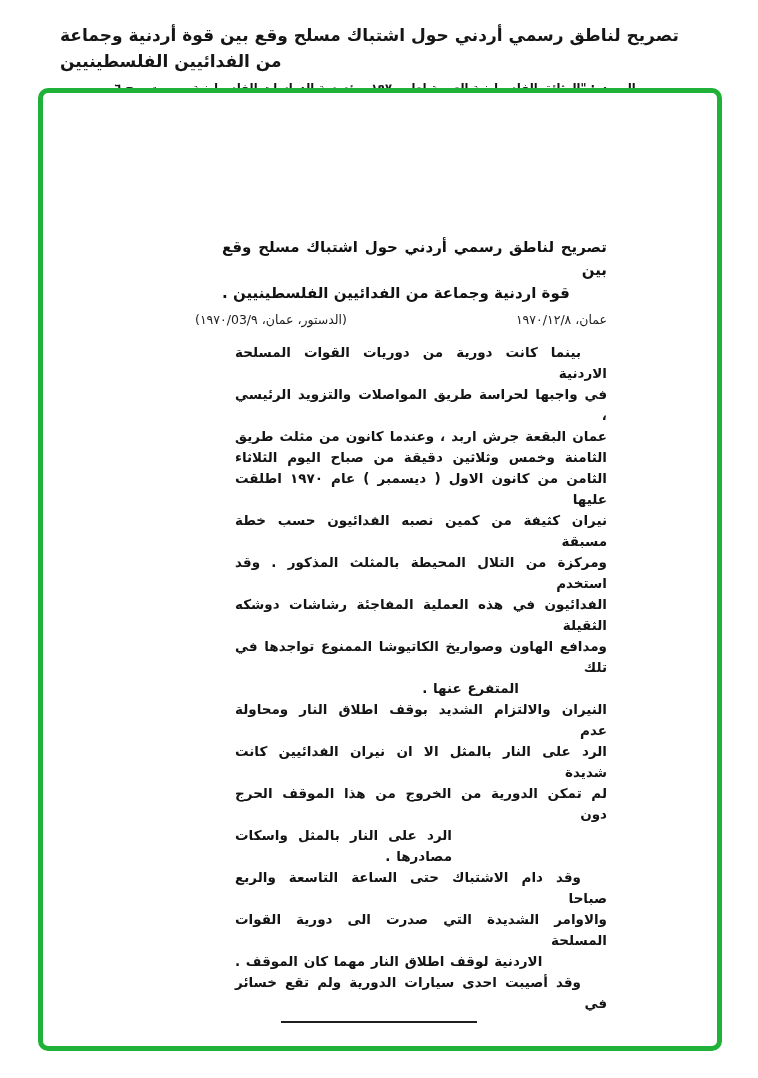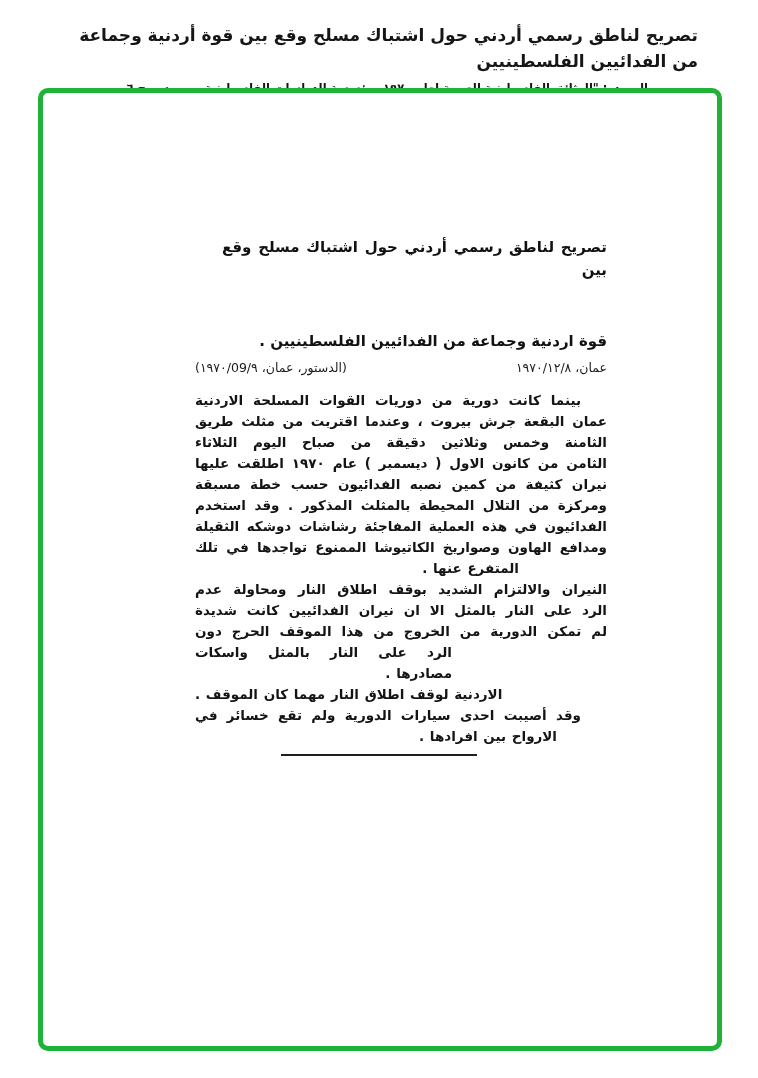"تصريح لناطق رسمي أردني حول اشتباك مسلح وقع بين قوة" .top-header { text-align: right -> left }
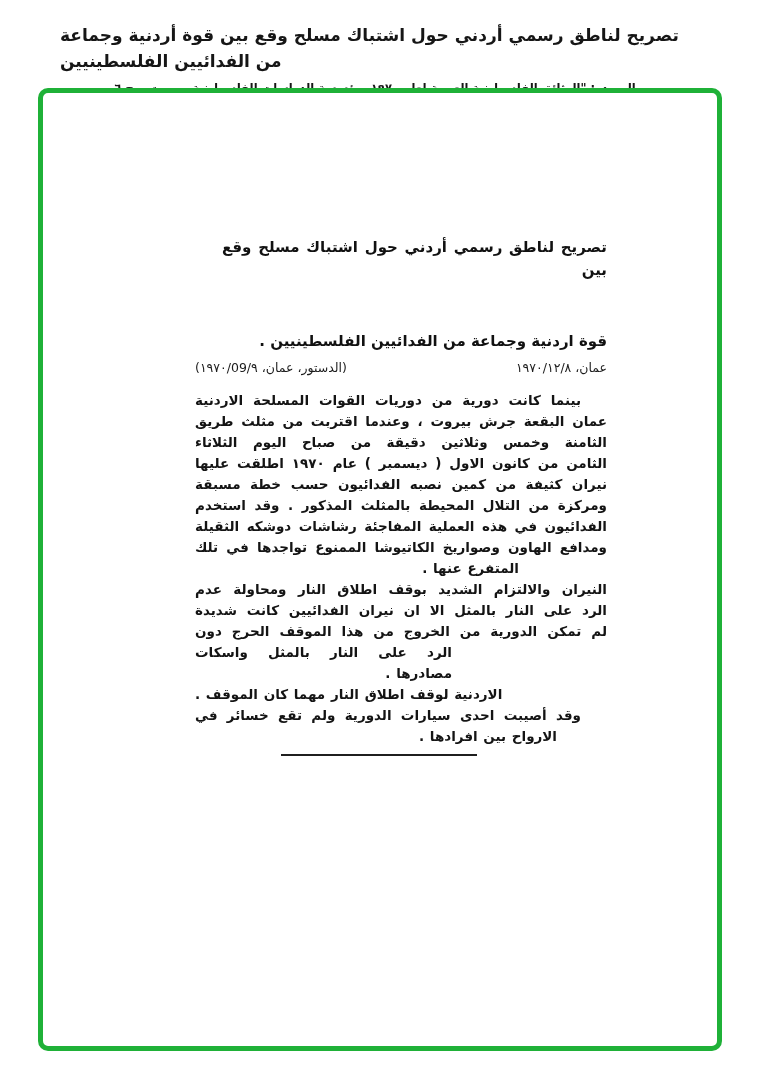"قوة اردنية وجماعة من الفدائيين" .doc-title .t-line2 { margin-top: 48px -> none; text-align: right -> left }
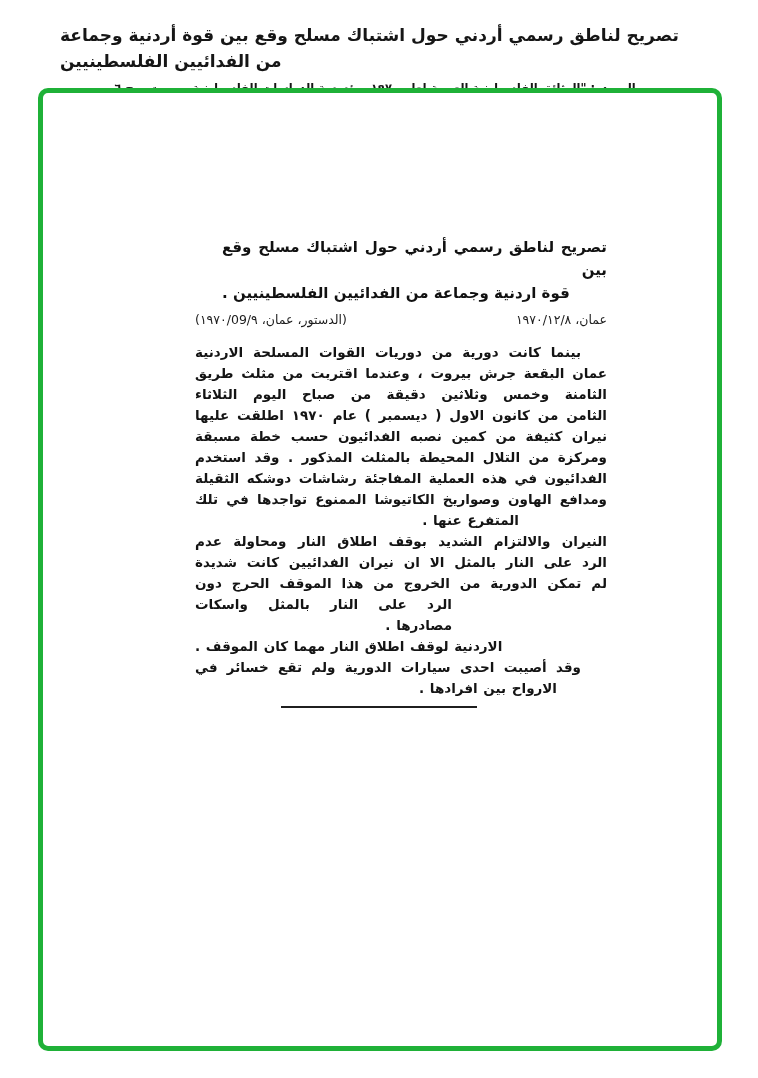"(الدستور، عمان، ١٩٧٠/09/٩)" span { text: ١٩٧٠/09/٩ -> ١٩٧٠/03/٩ }
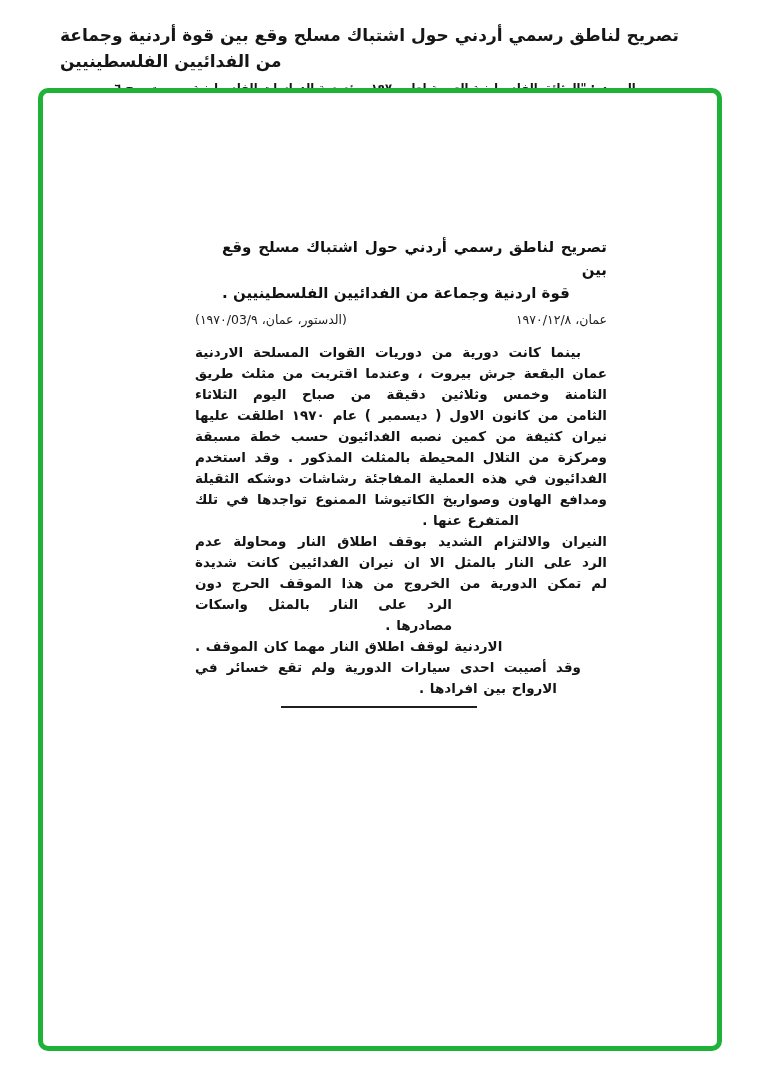"بينما كانت دورية من دوريات" .bline { margin-left: none -> 40px }
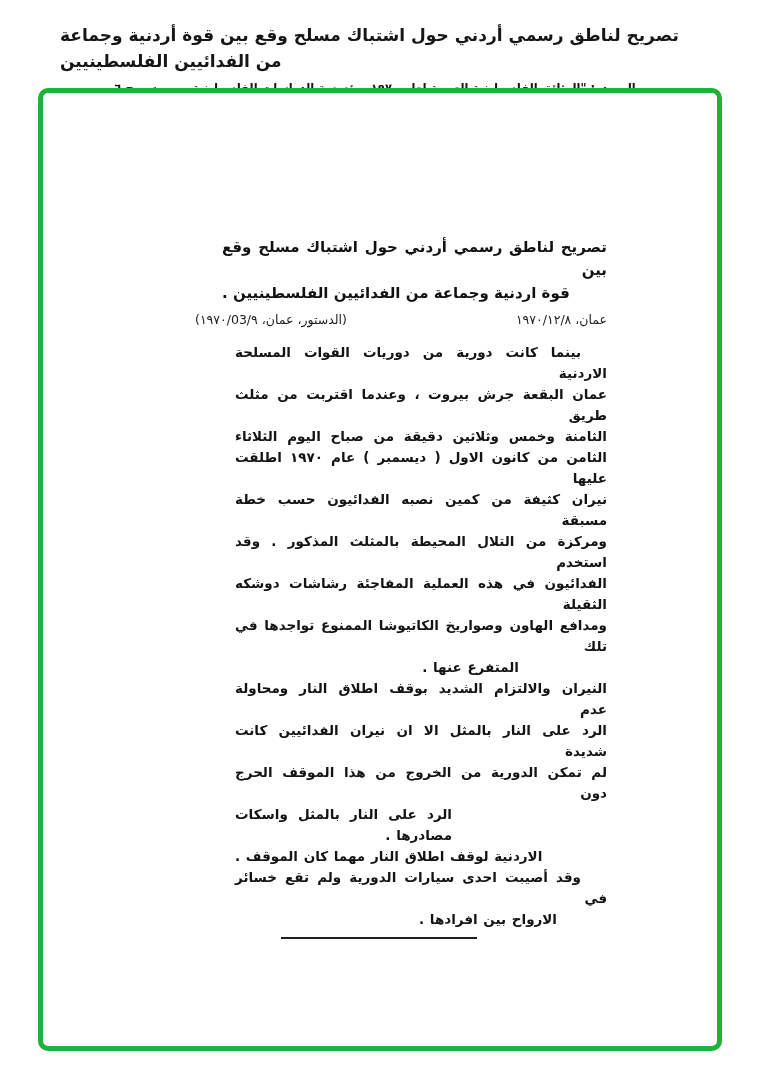"في واجبها لحراسة طريق المواصلات" div.bline { html: none -> <div>في واجبها لحراسة طريق المواصلات والتزويد الرئيسي ،</div> }
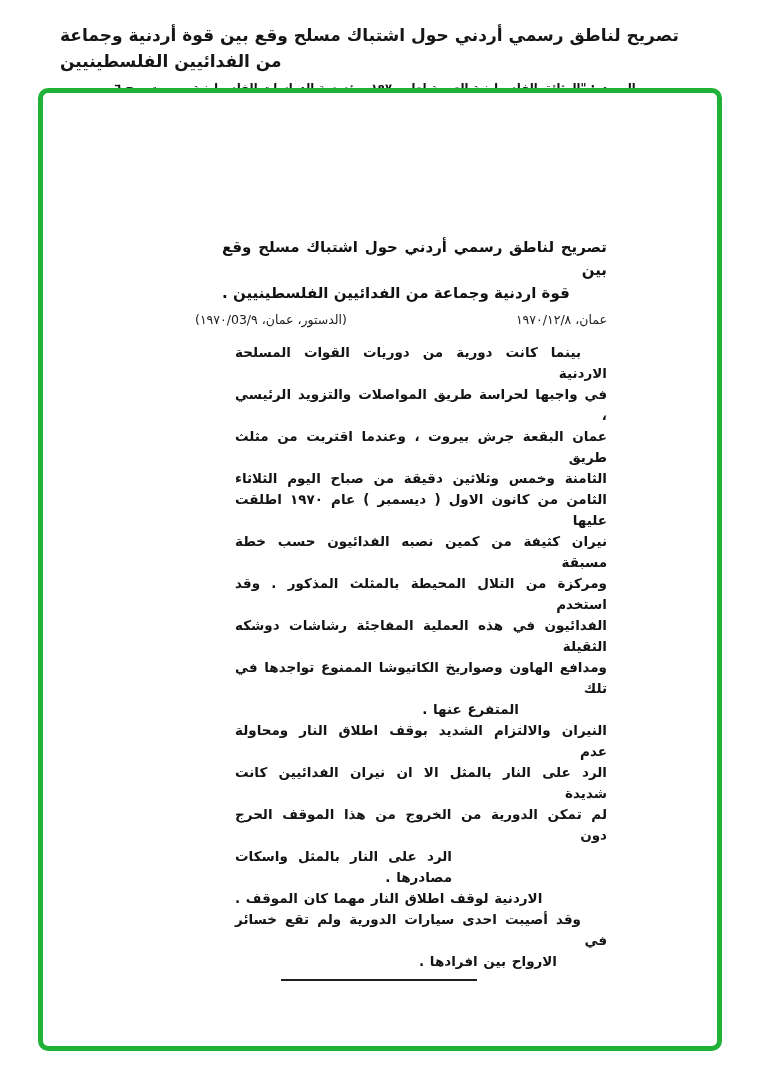"عمان البقعة جرش بيروت ،" div.bline { text: بيروت ، وعندما اقتربت -> اربد ، وعندما كانون }
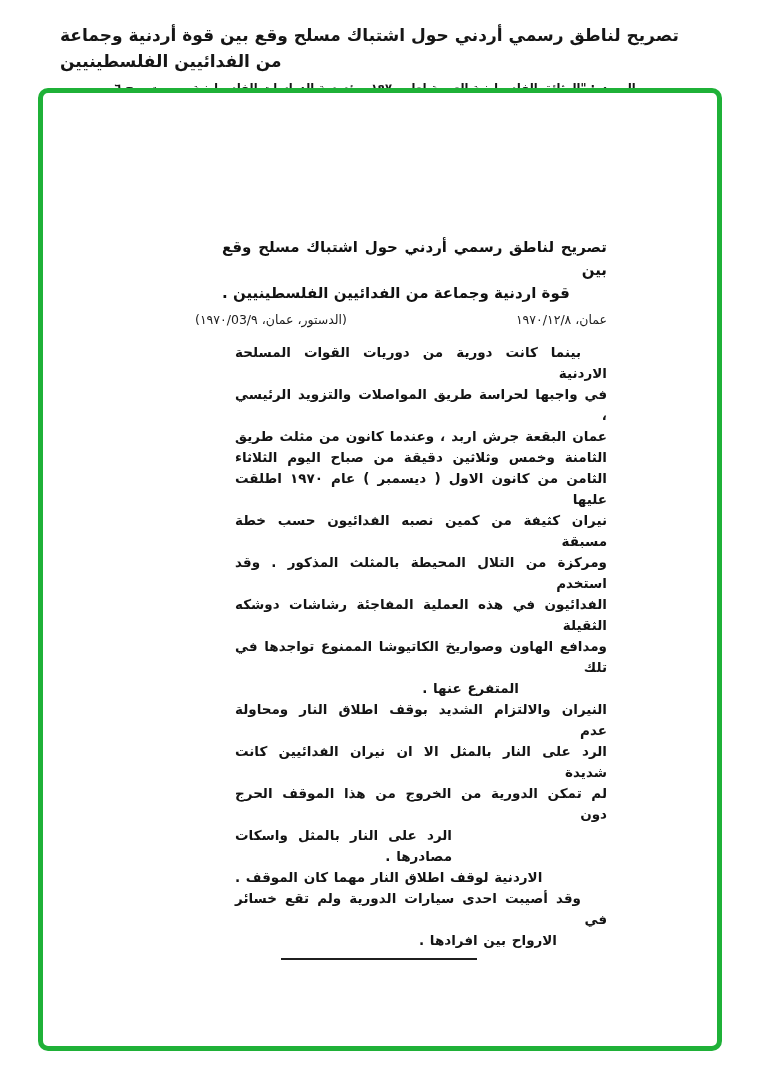"وقد دام الاشتباك حتى الساعة" div.bline { html: none -> <div>وقد دام الاشتباك حتى الساعة التاسعة والربع صباحا</div> }
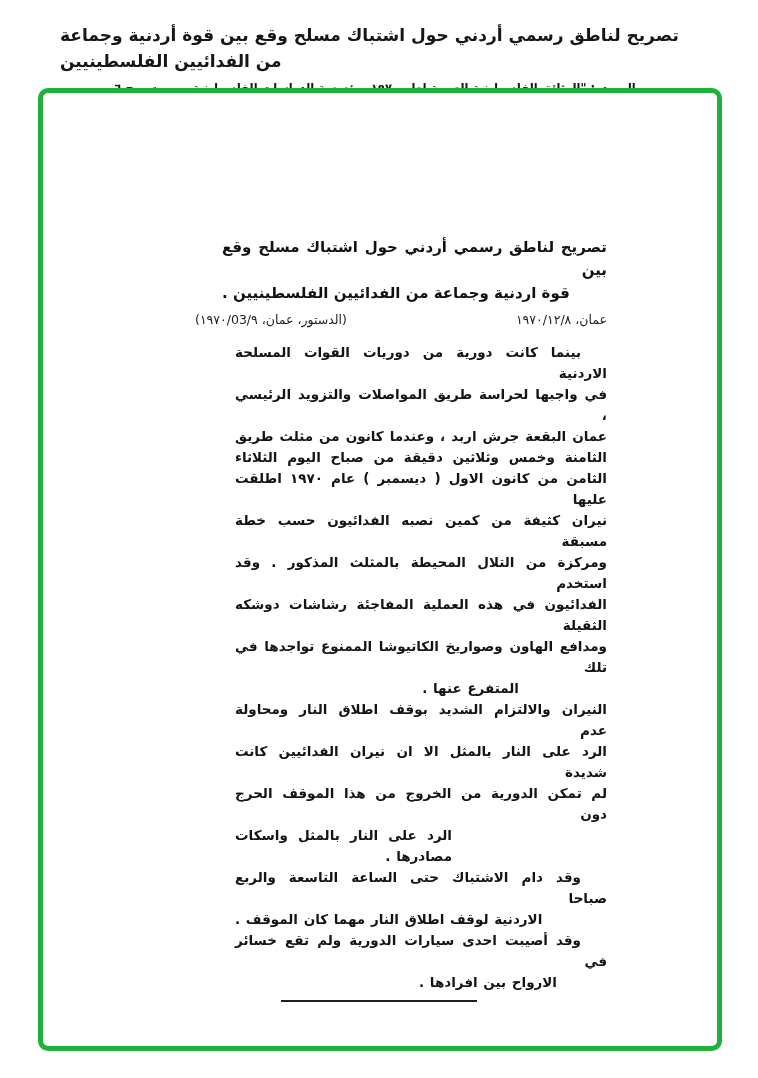"والاوامر الشديدة التي صدرت الى" div.bline { html: none -> <div>والاوامر الشديدة التي صدرت الى دورية القوات المسلحة</div> }
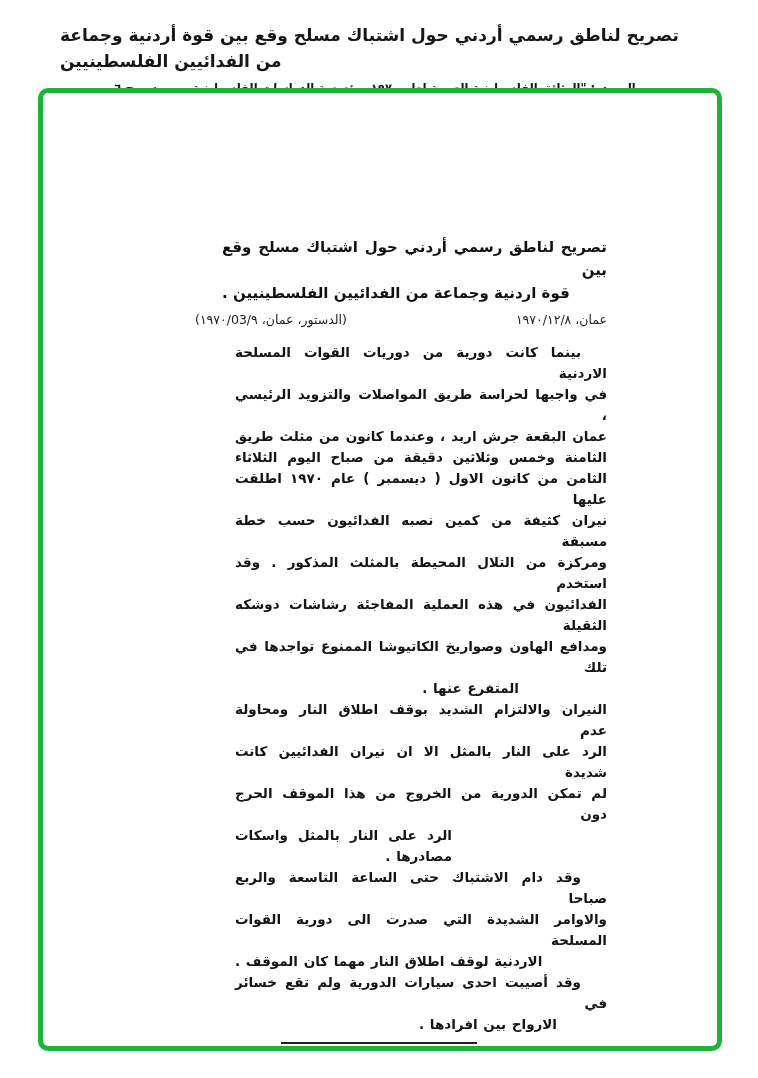"الارواح بين افرادها ." div.bline { html: <div>الارواح بين افرادها .</div> -> none }
